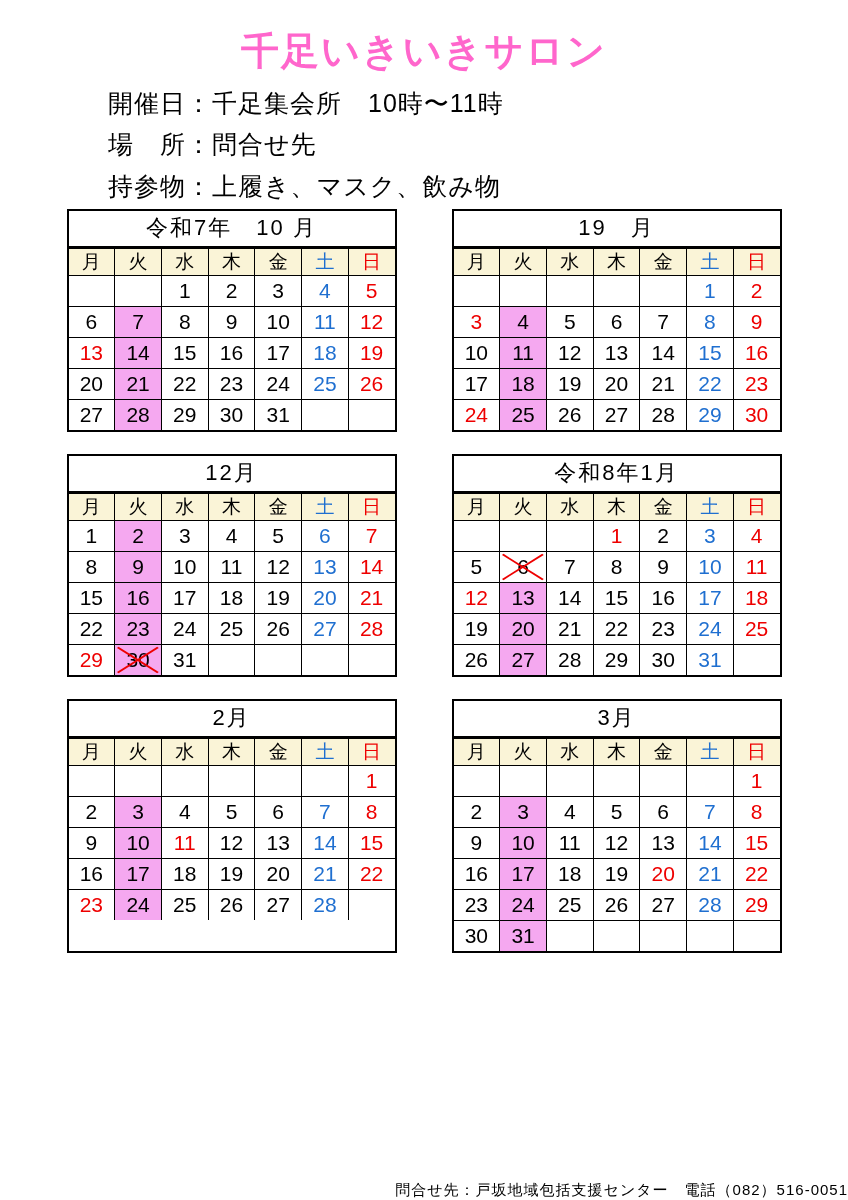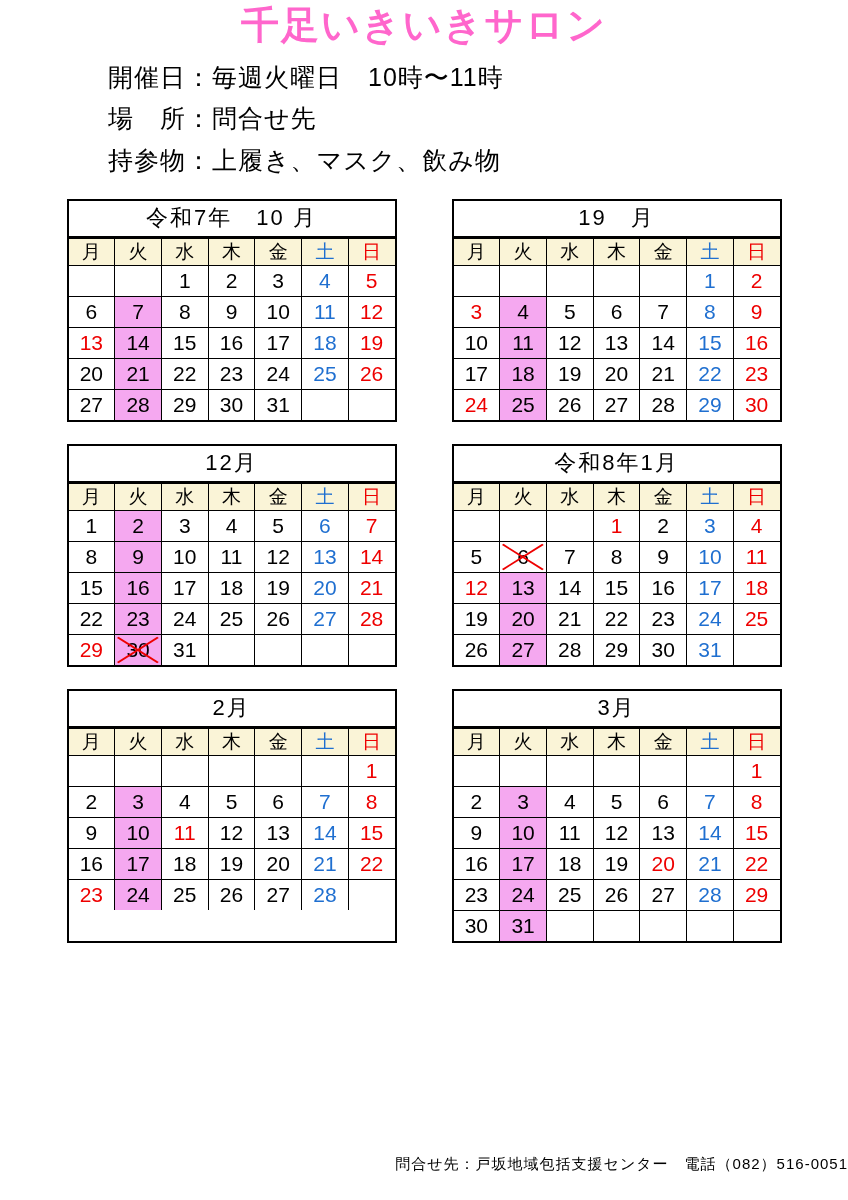"千足いきいきサロン" .title { margin-top: none -> 26px }
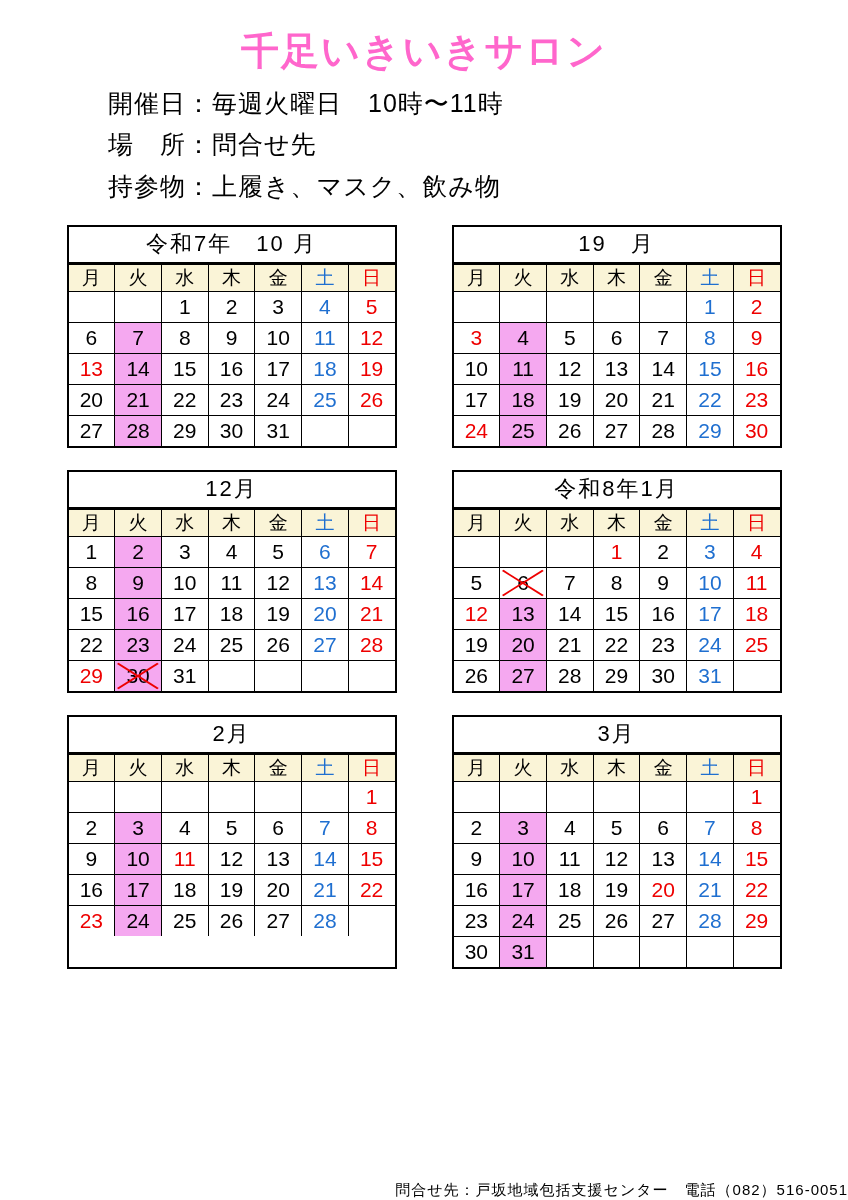"開催日：毎週火曜日 10時〜11時" div.info-line { text: 毎週火曜日 -> 千足集会所 }
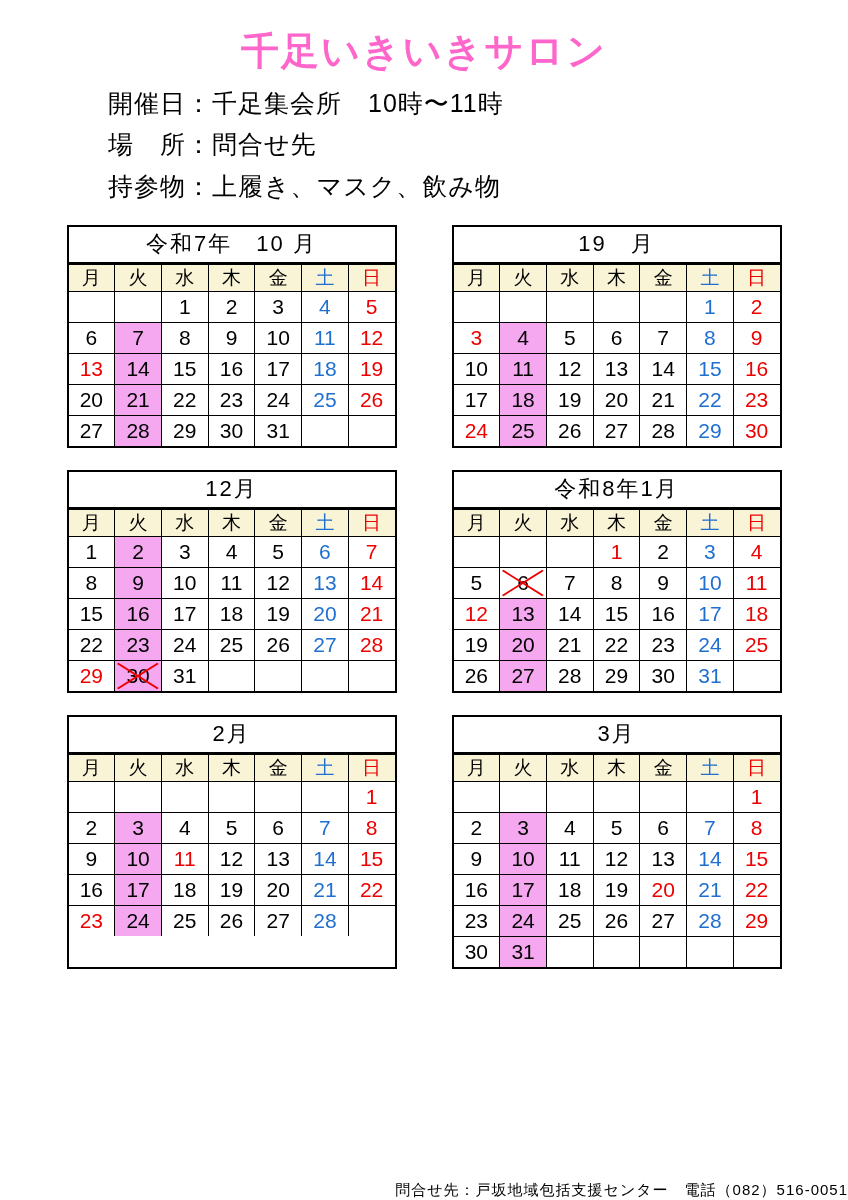"令和7年 10 月" .cal-grid { margin-top: 18px -> 2px }
